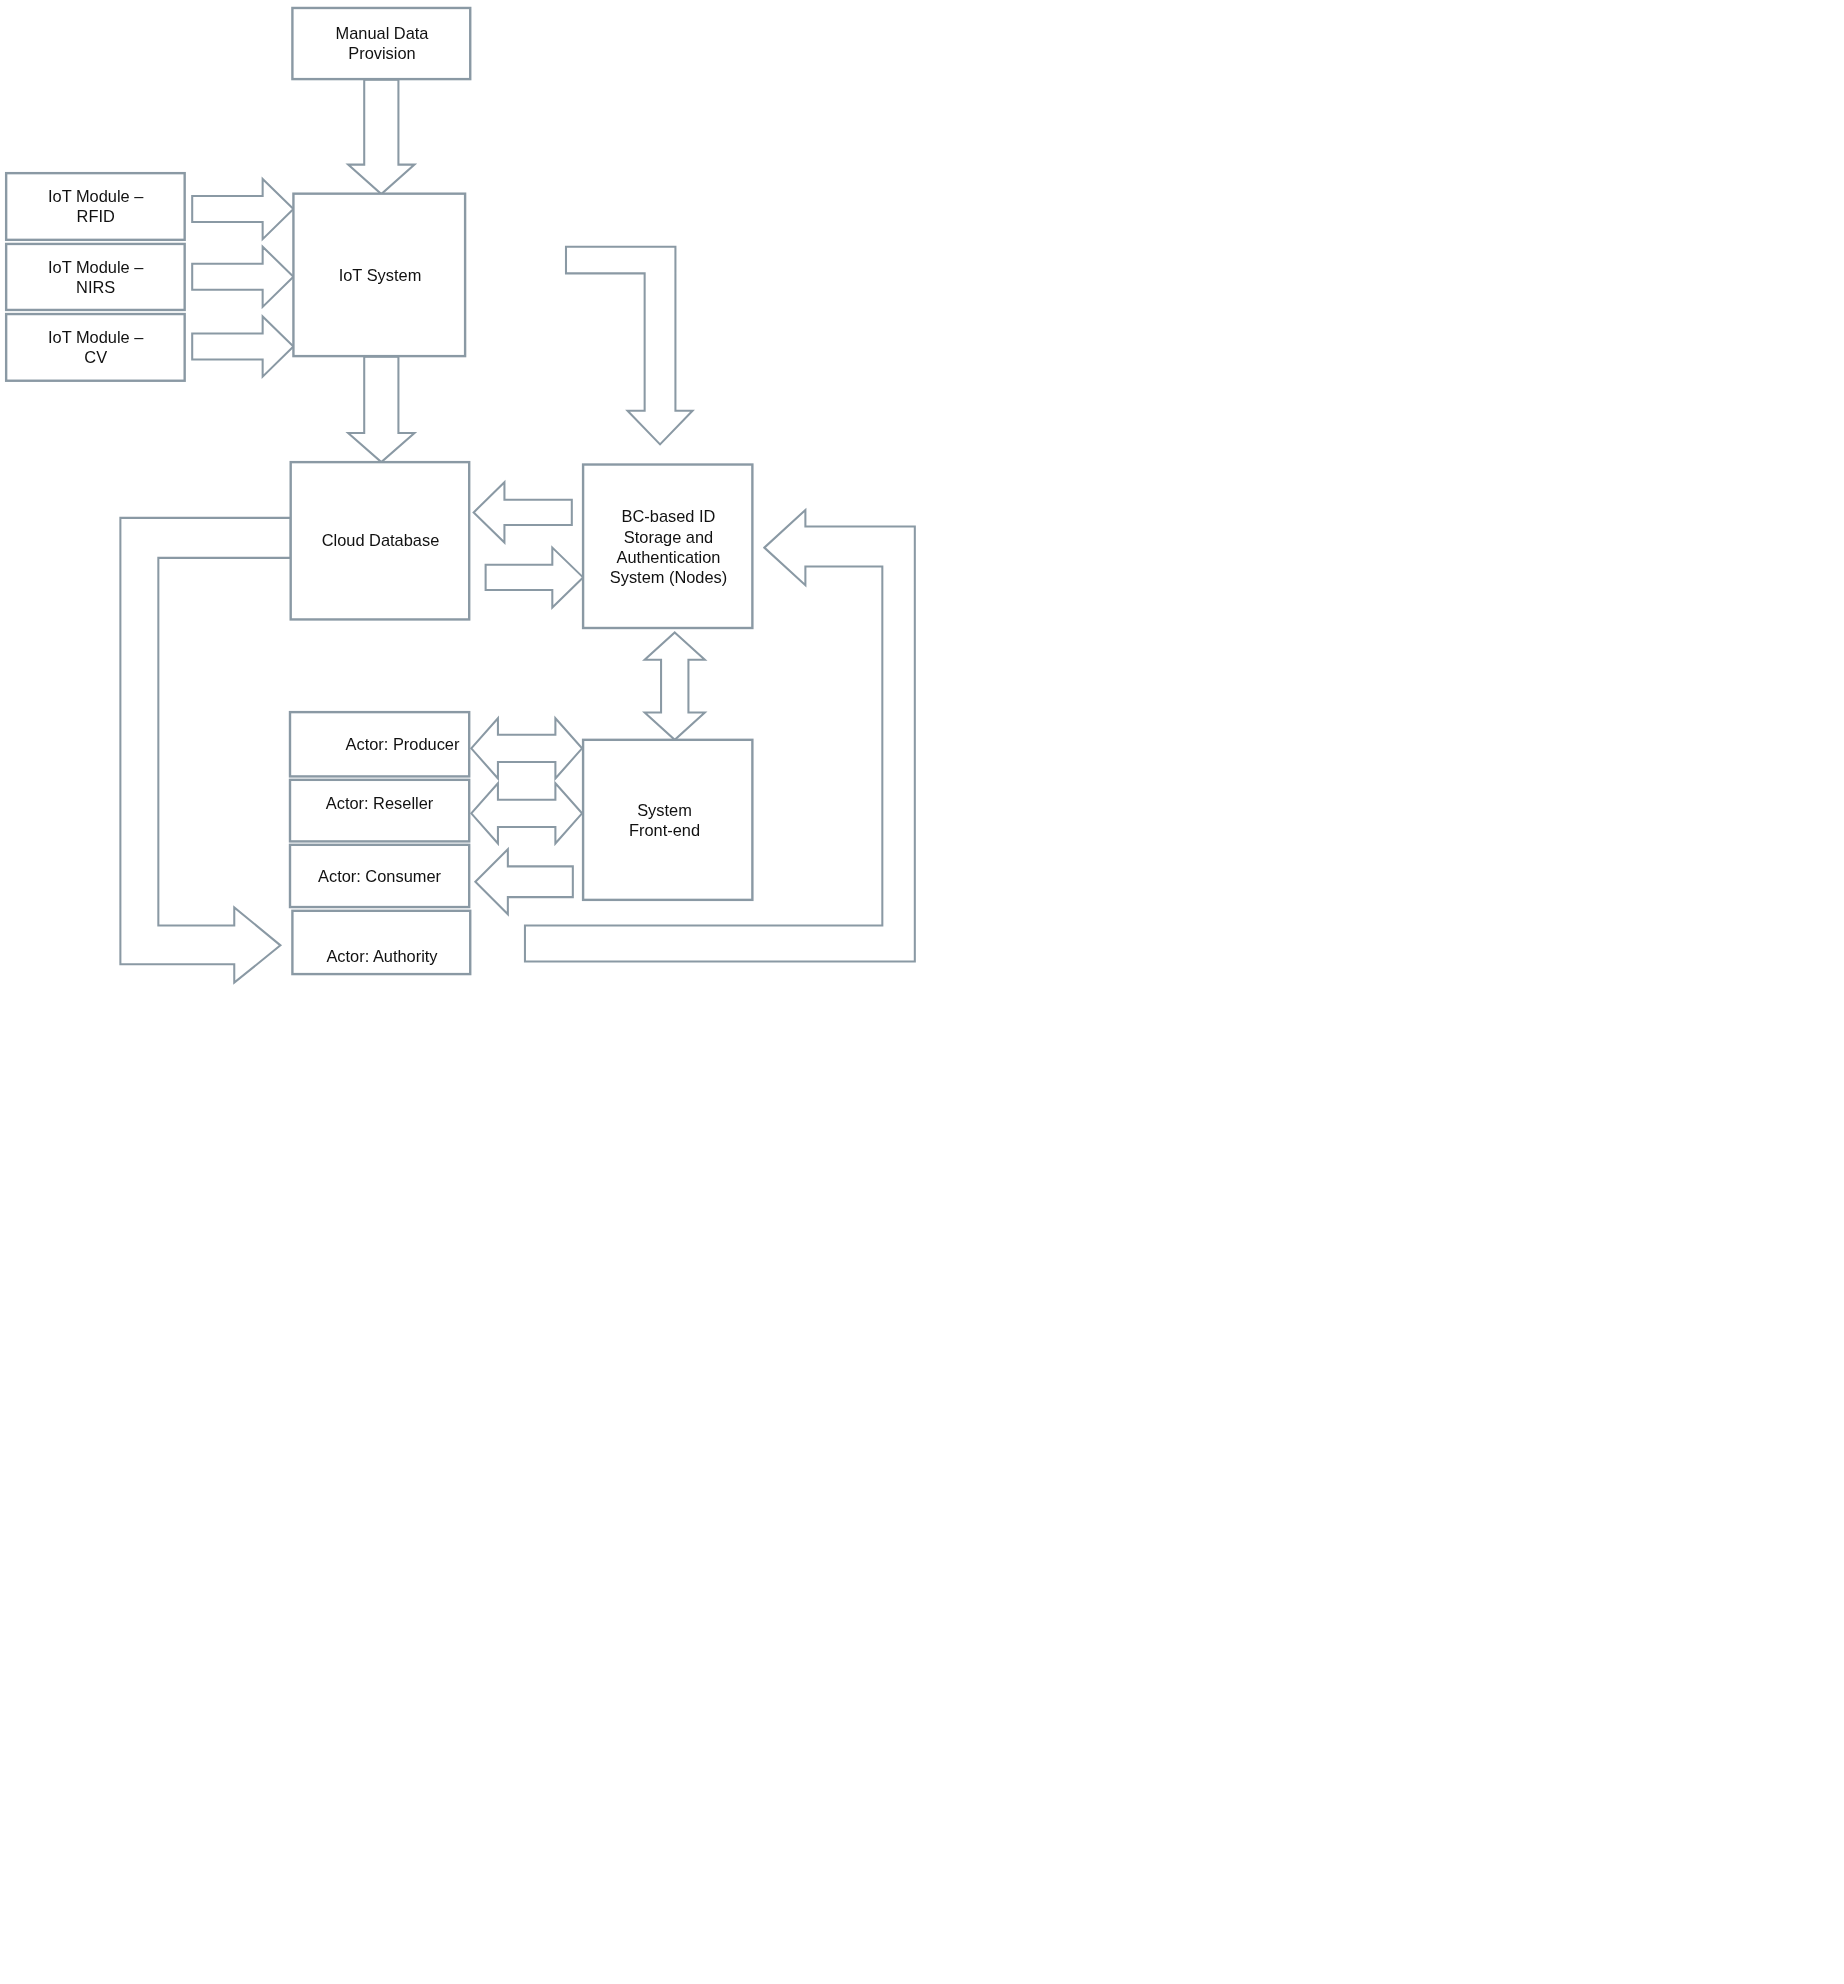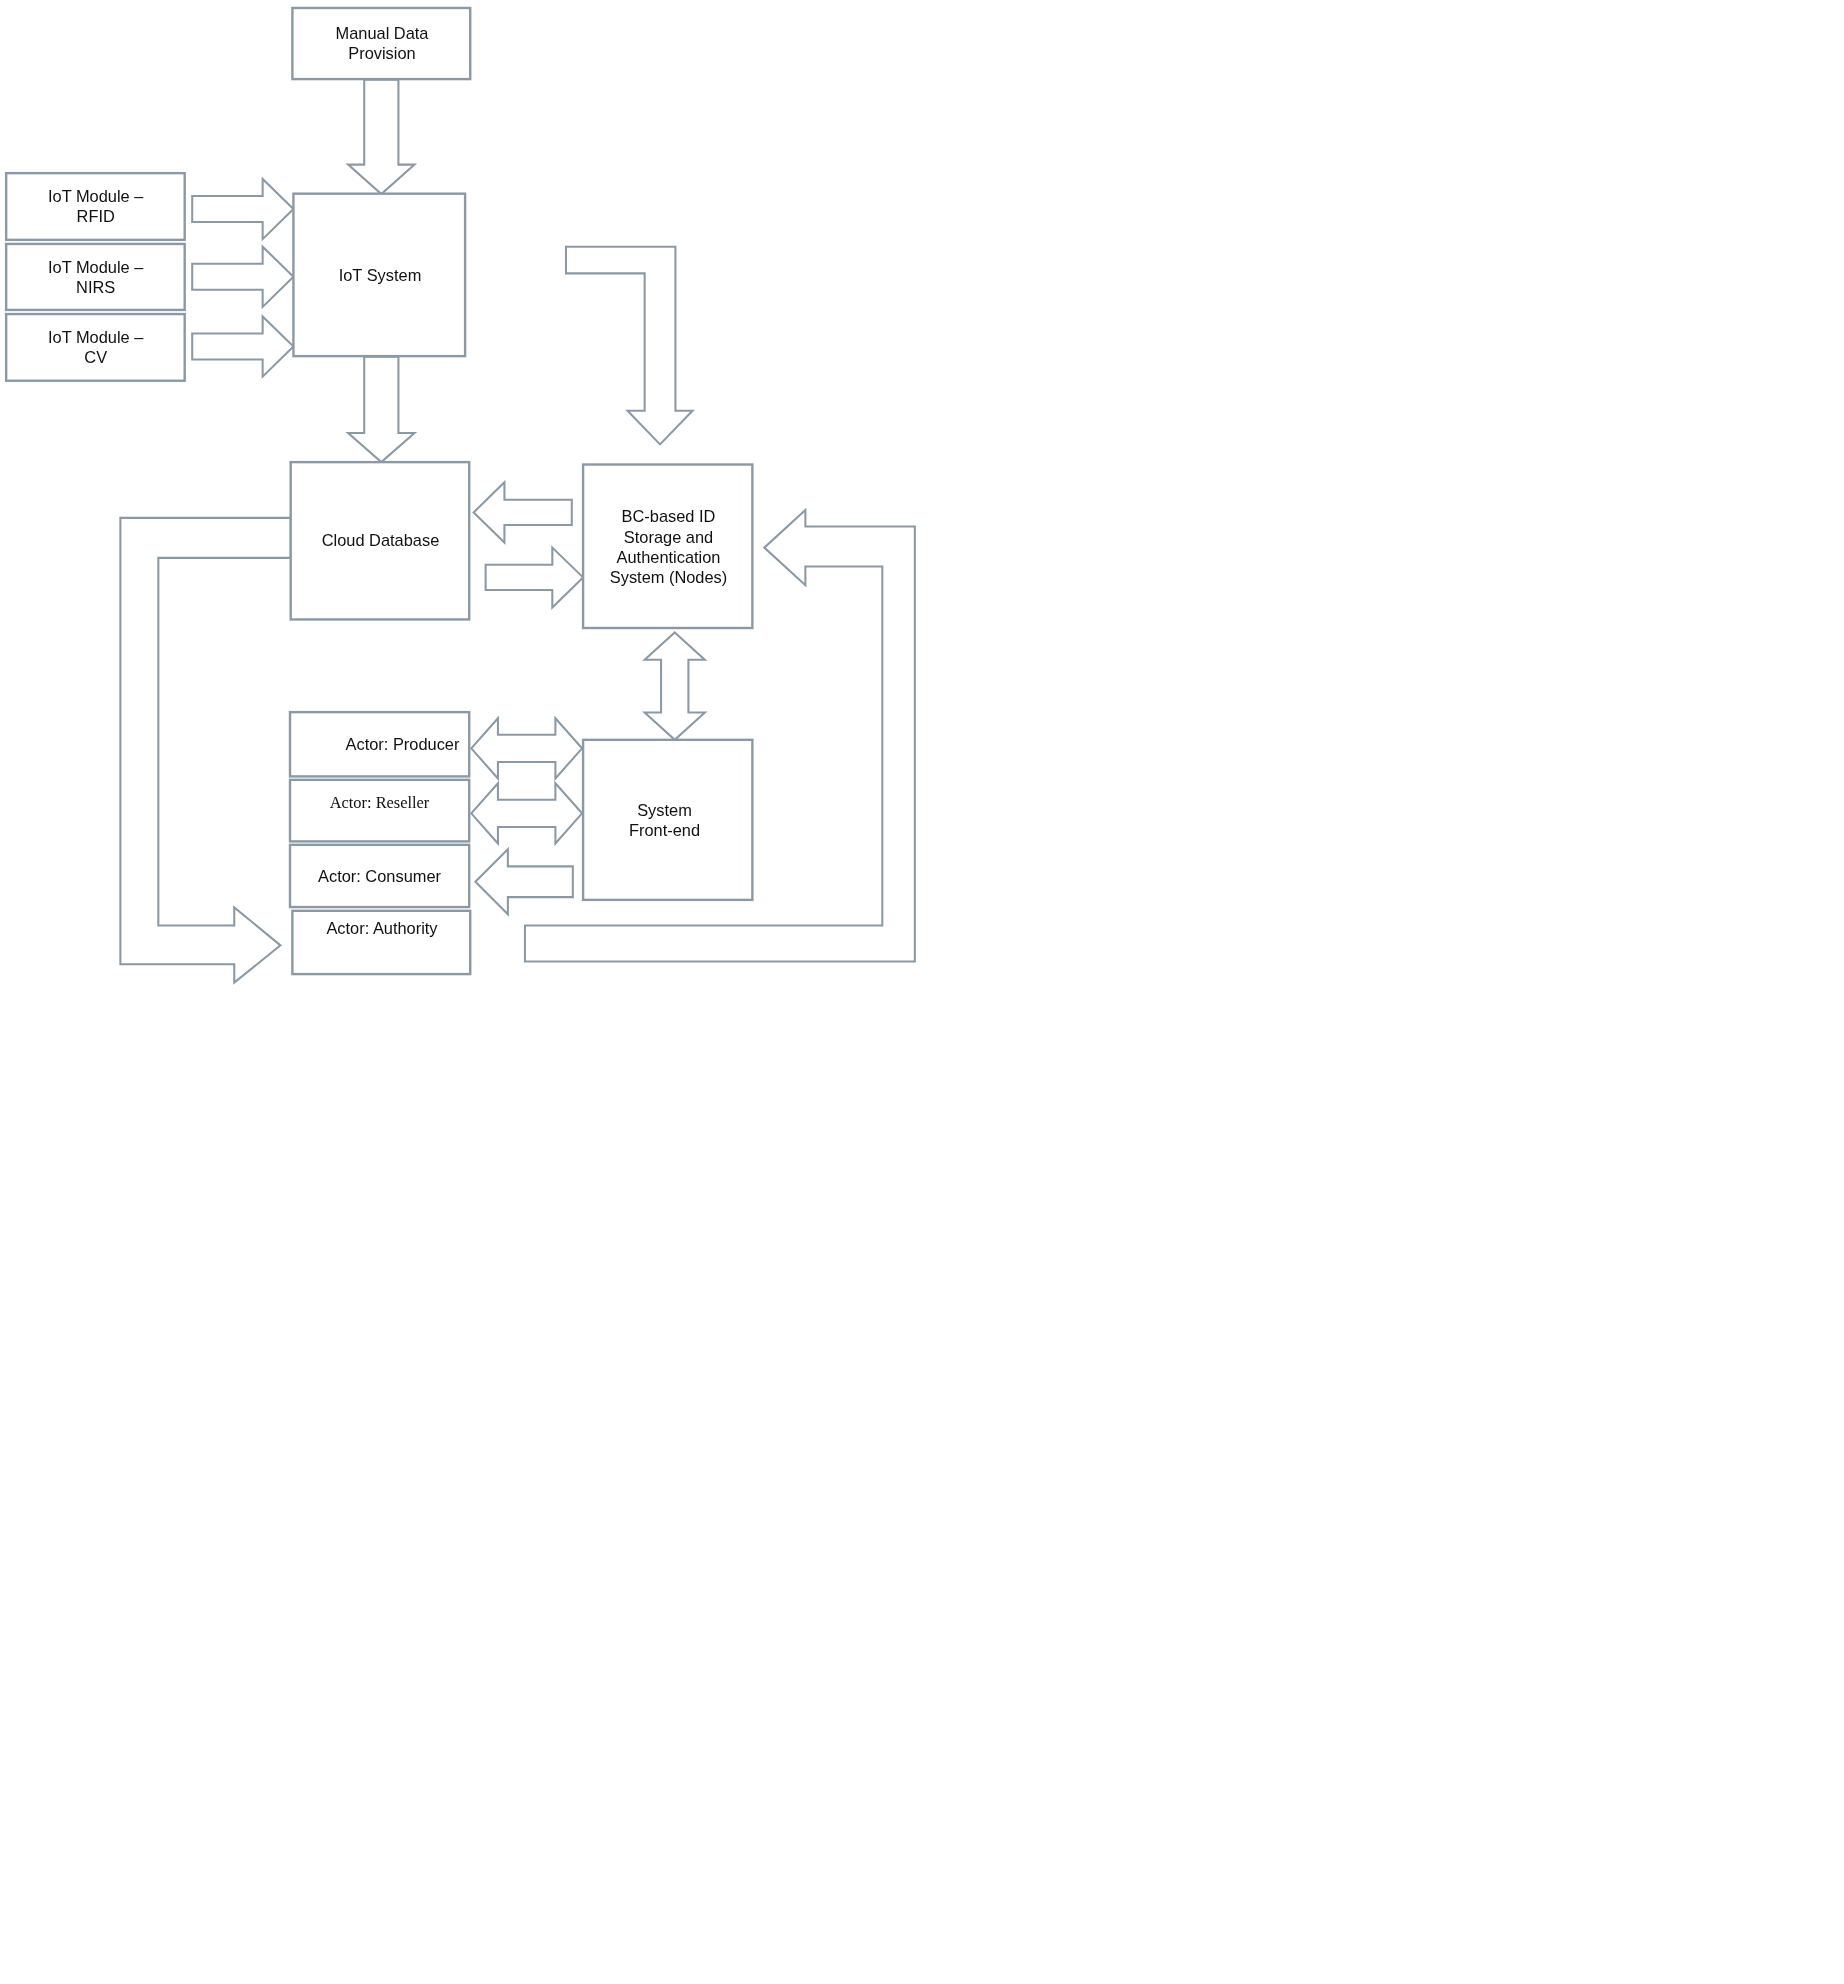"Actor: Reseller" div.node-label { font-family: Liberation Serif, serif -> none }
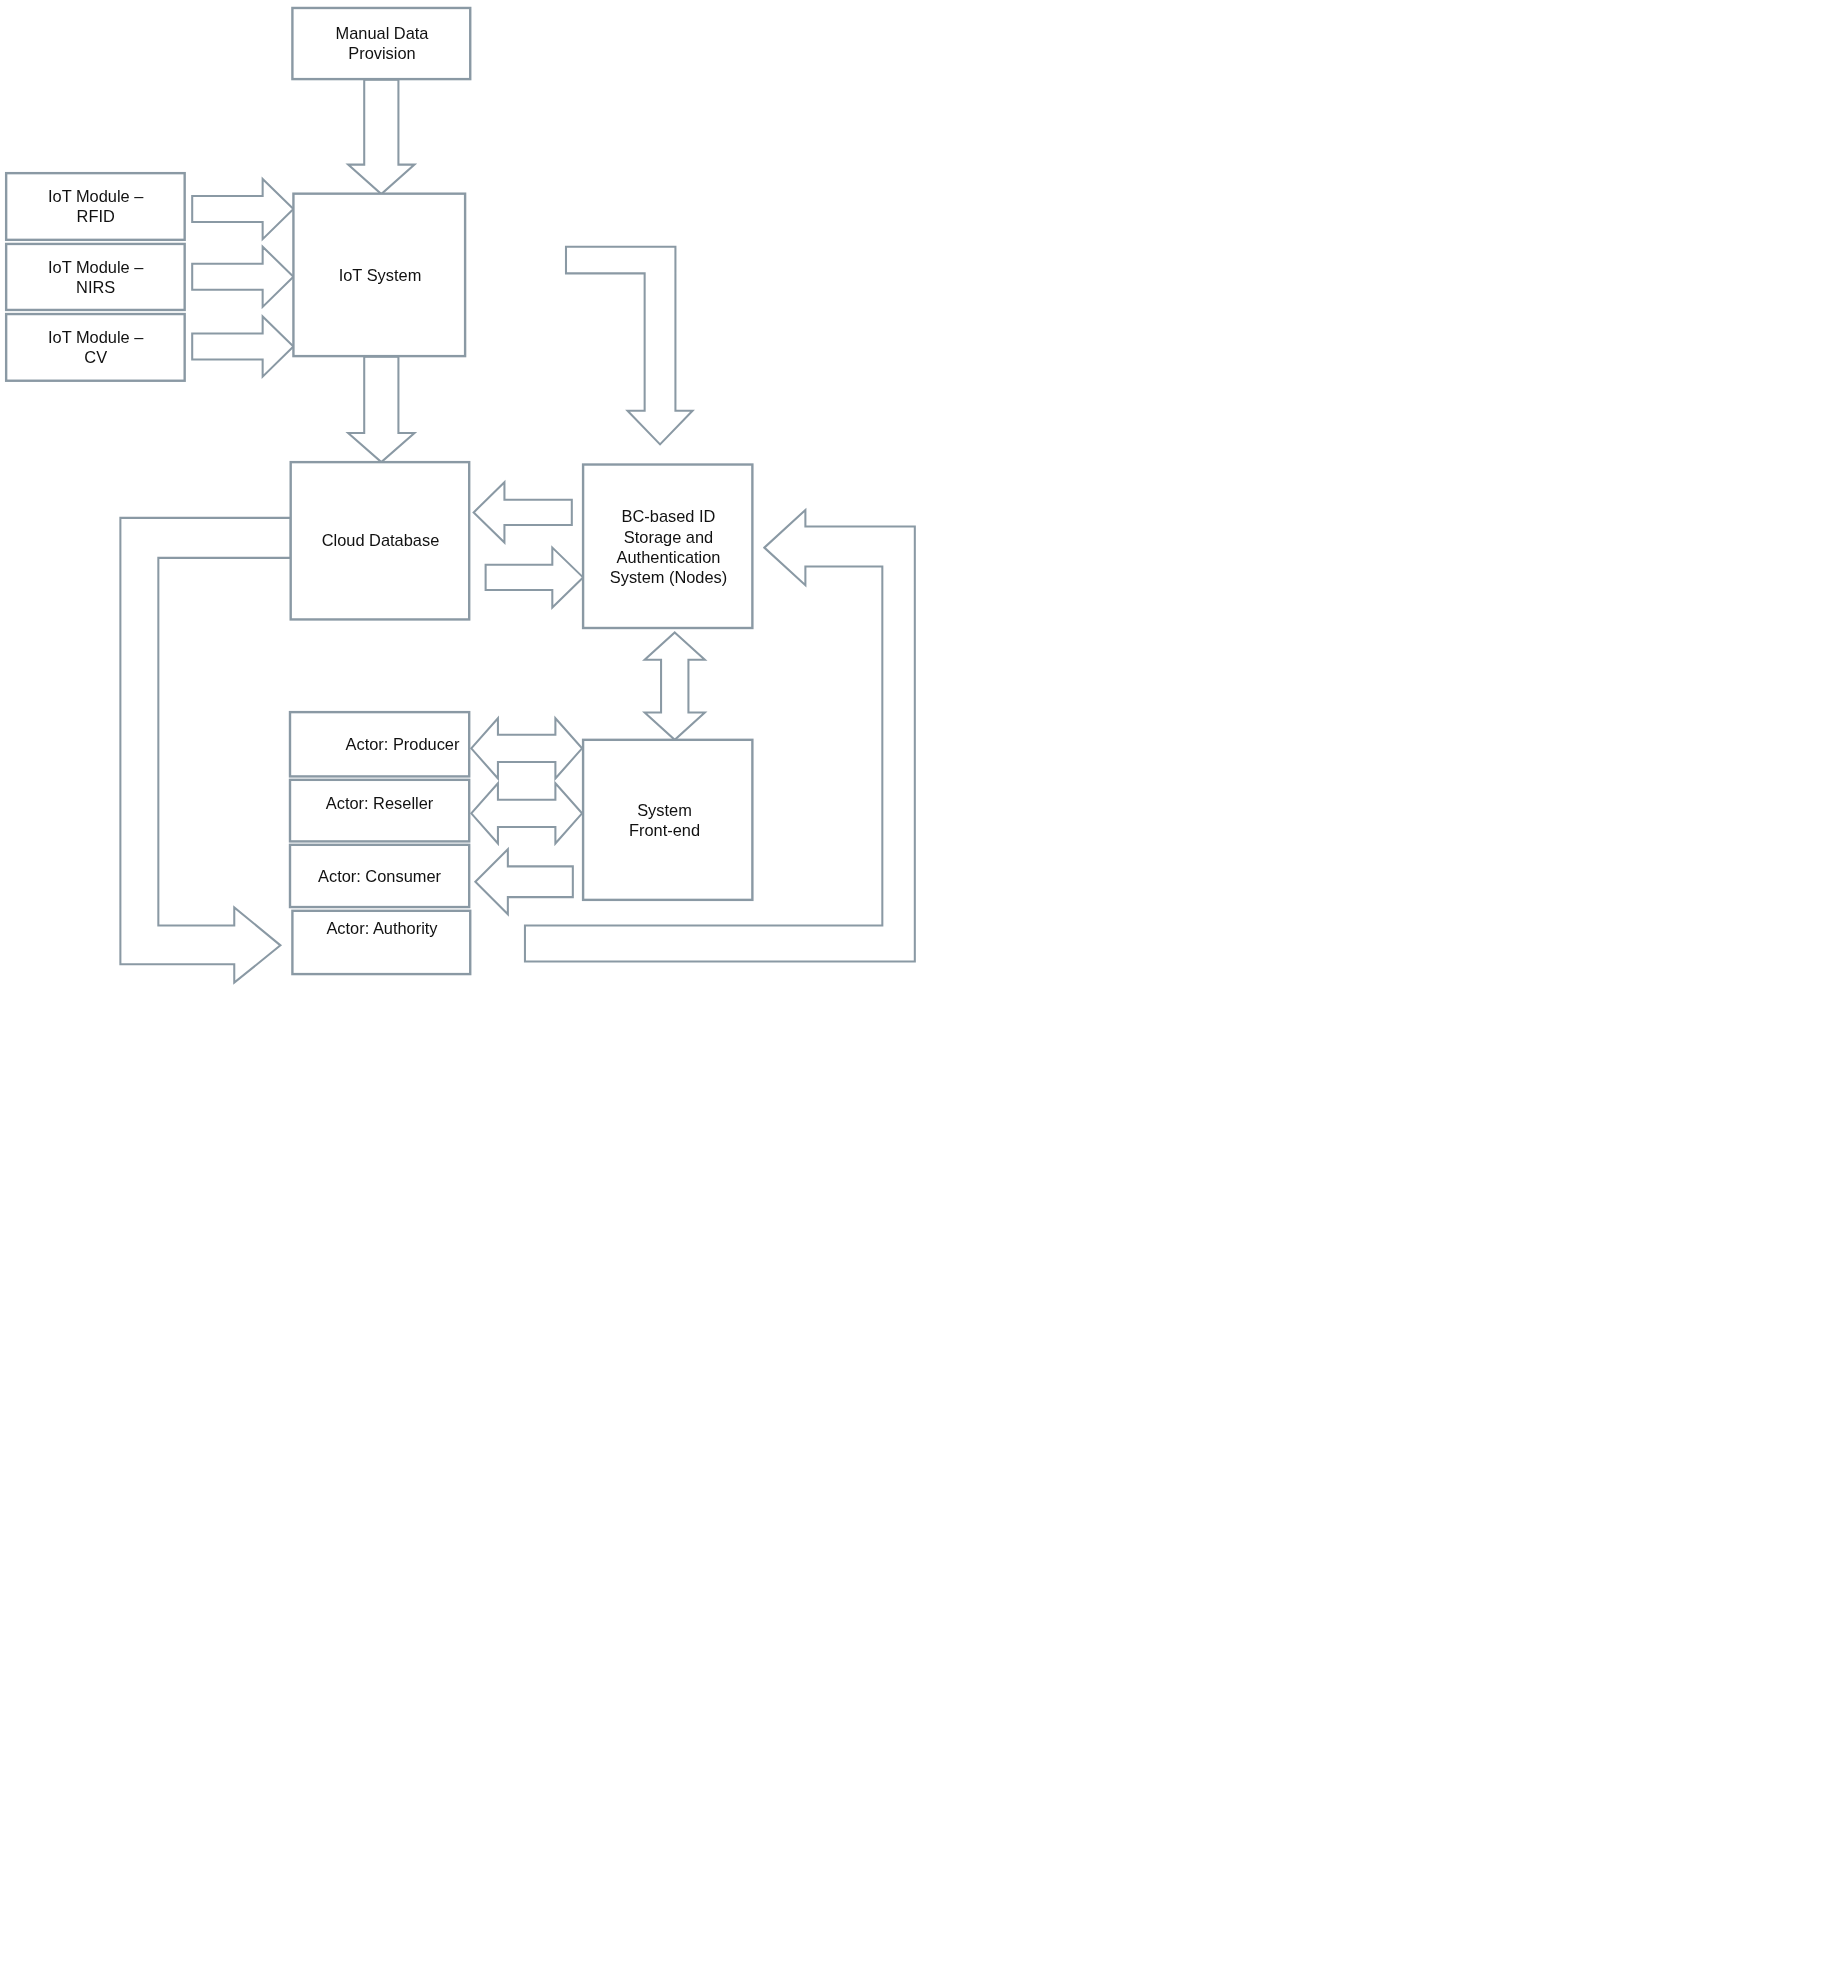"Actor: Authority" div.node-label { top: 896px -> 924px }
